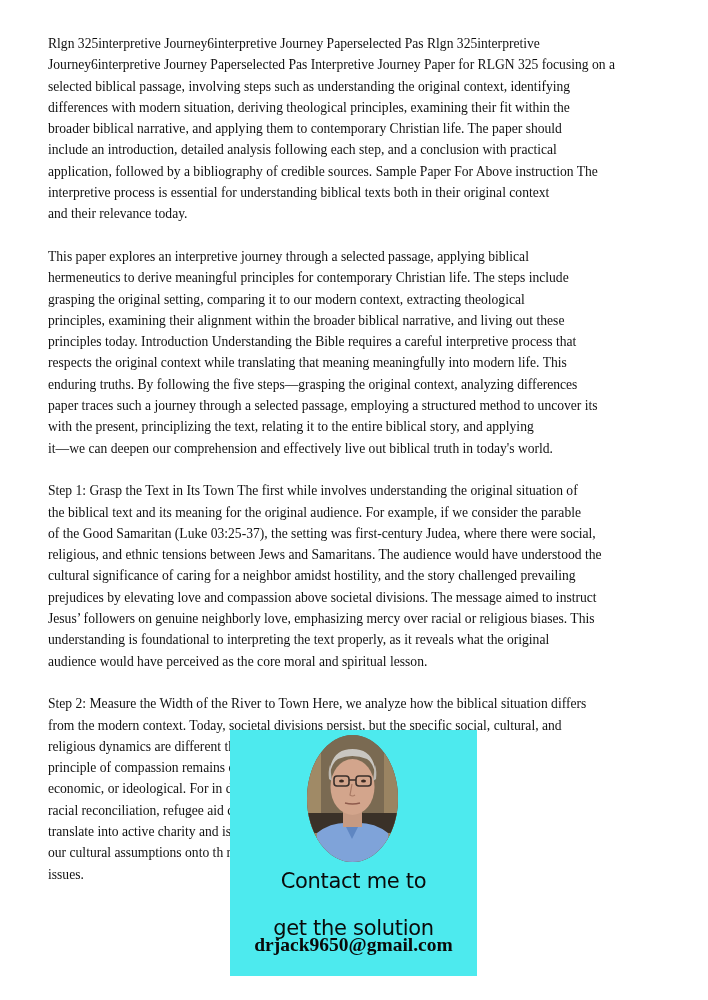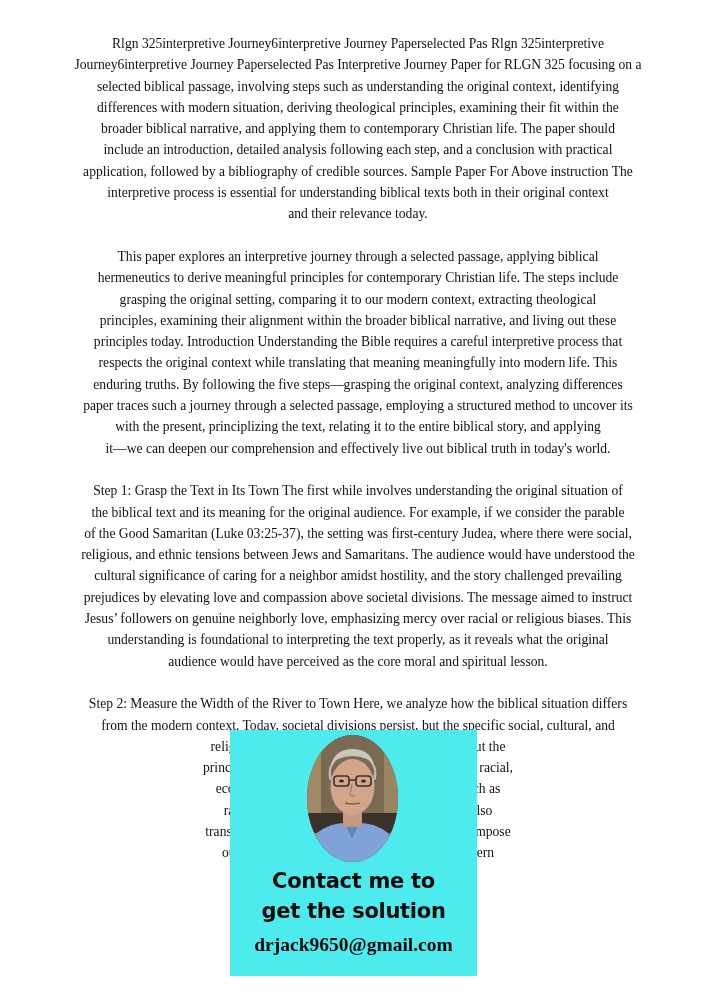"Rlgn 325interpretive" .para { text-align: center -> none }
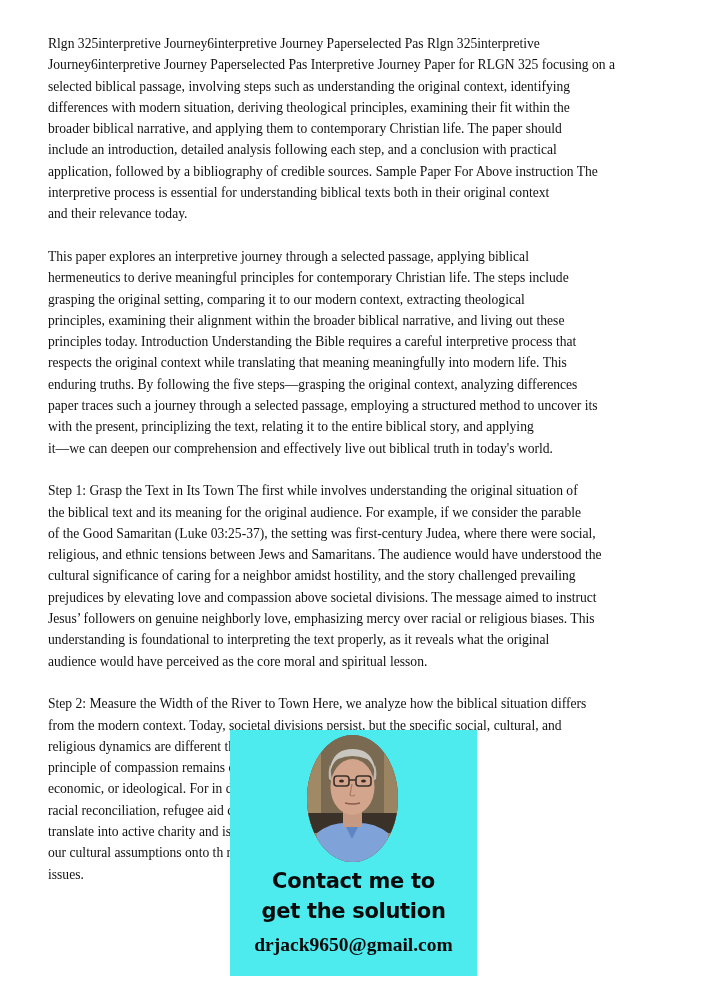"Contact me to" .cta { font-weight: bold -> normal }
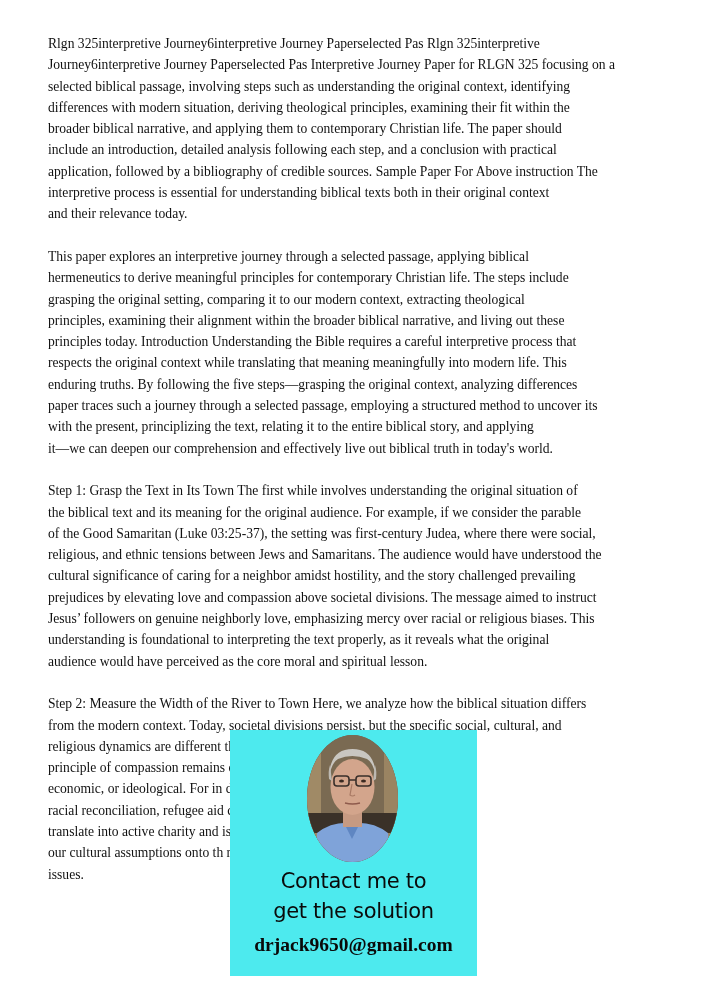"get the solution" .cta-2 { top: 167px -> 184px }
